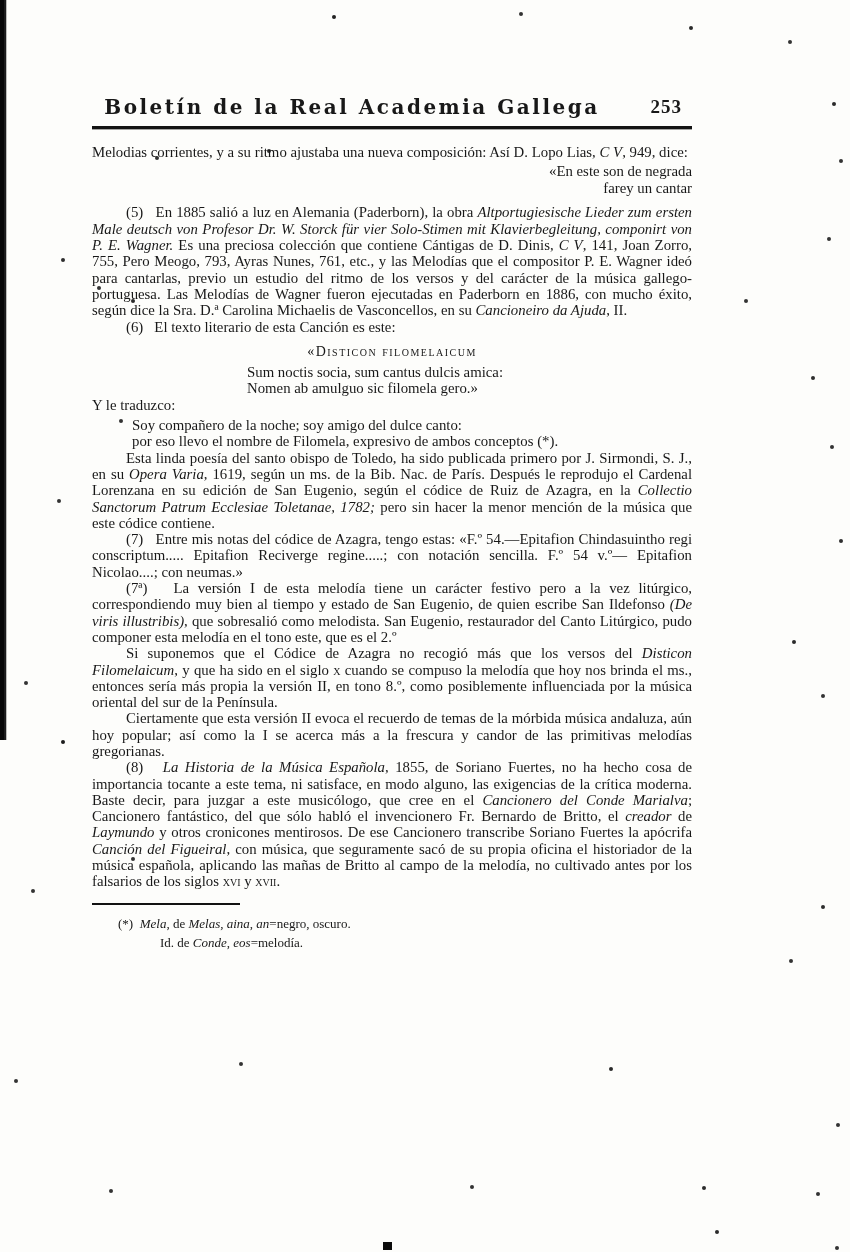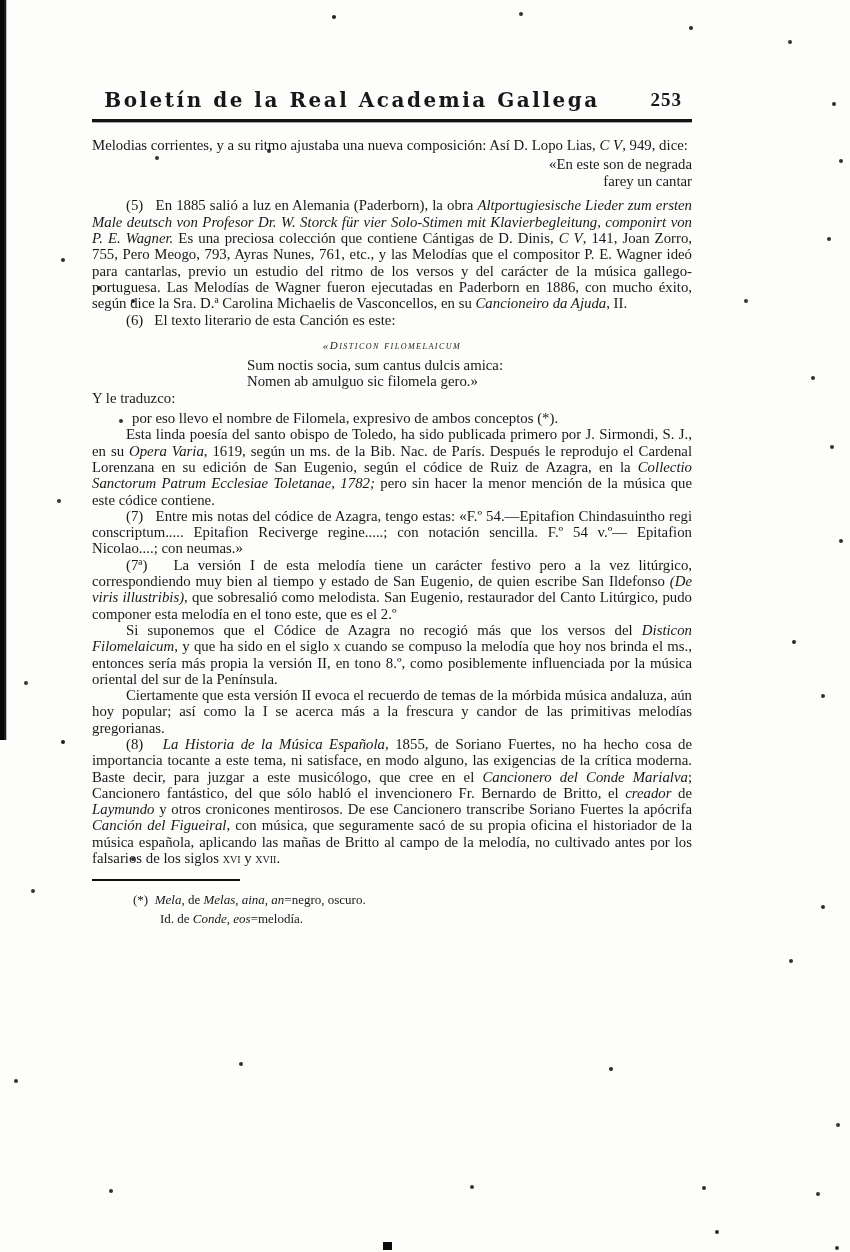"Boletín de la Real Academia" .col { top: 88px -> 95px }
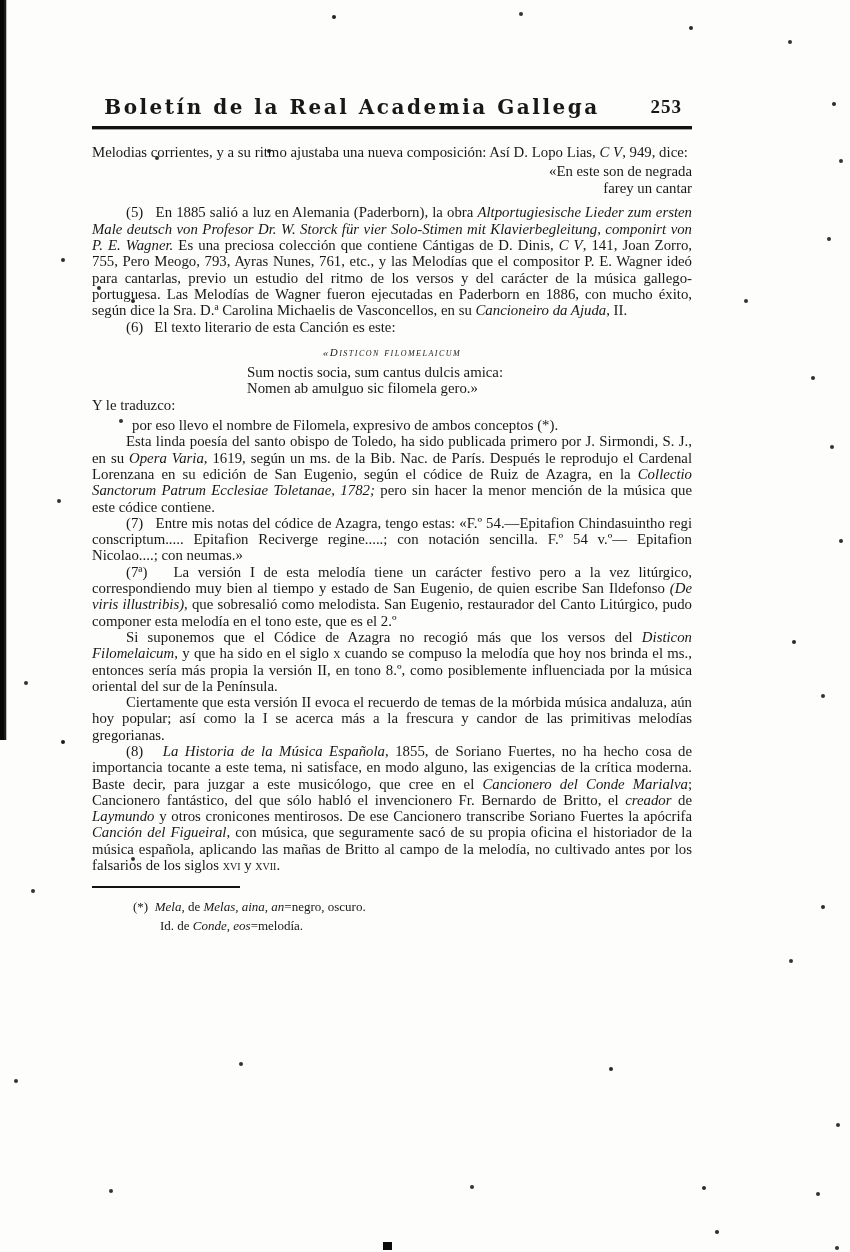"«Disticon filomelaicum" .heading-center { font-size: 11px -> 14px; font-style: italic -> none }
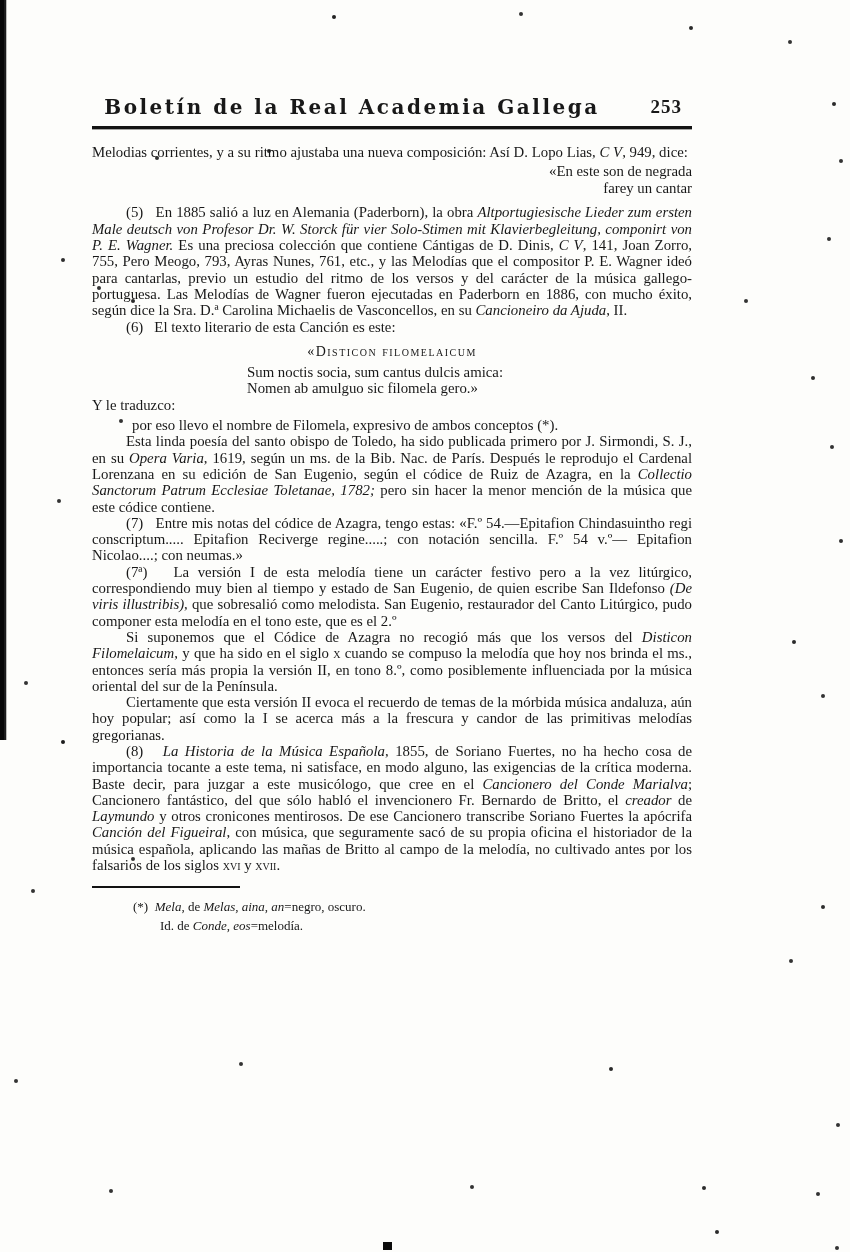"Soy compañero de la noche;" div { html: none -> <div>Soy compañero de la noche; soy amigo del dulce canto:</div> }
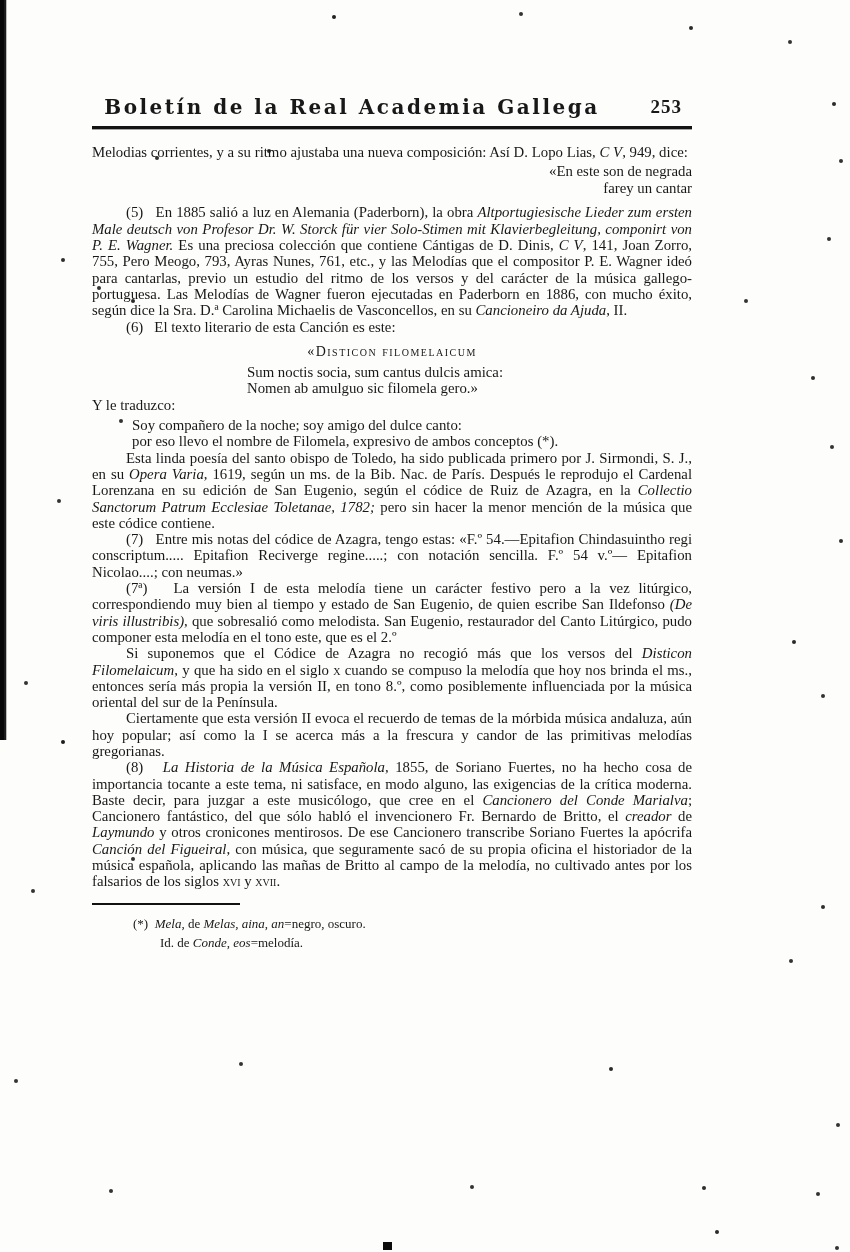"(*) Mela, de Melas, aina," .fn-line-1 { margin-left: 41px -> 26px }
